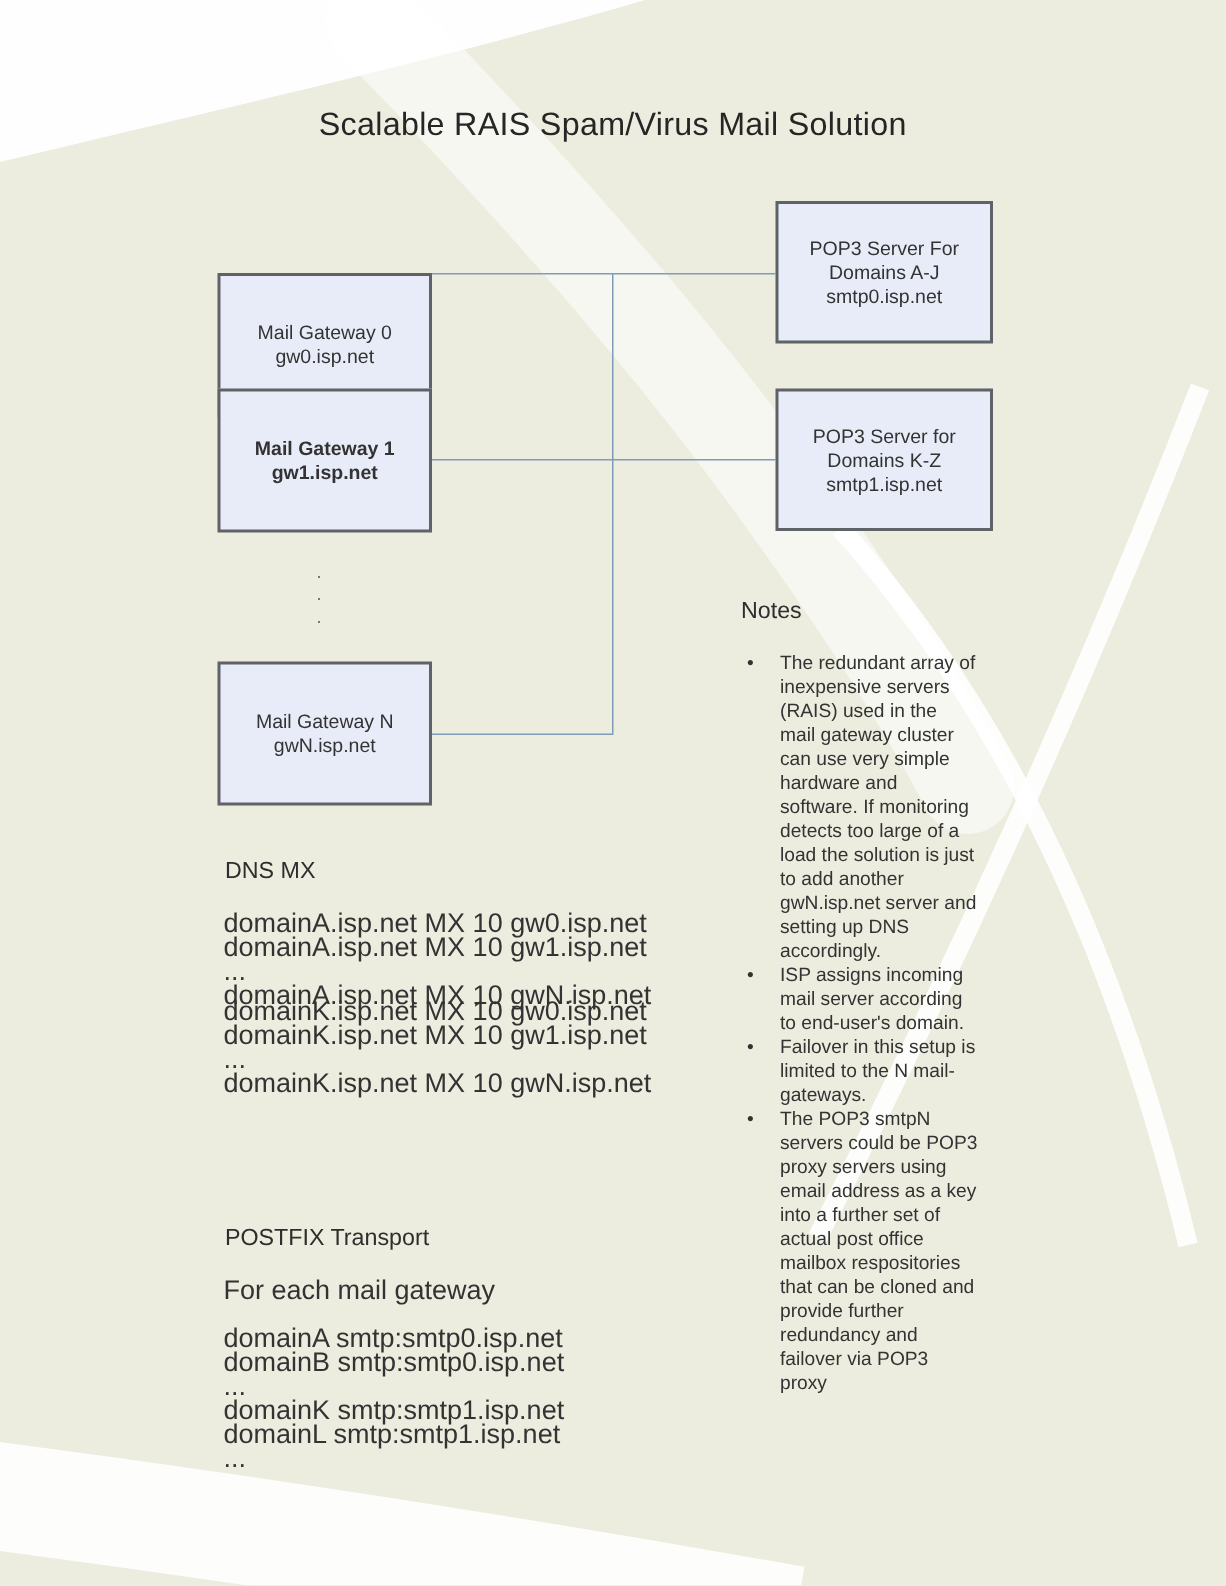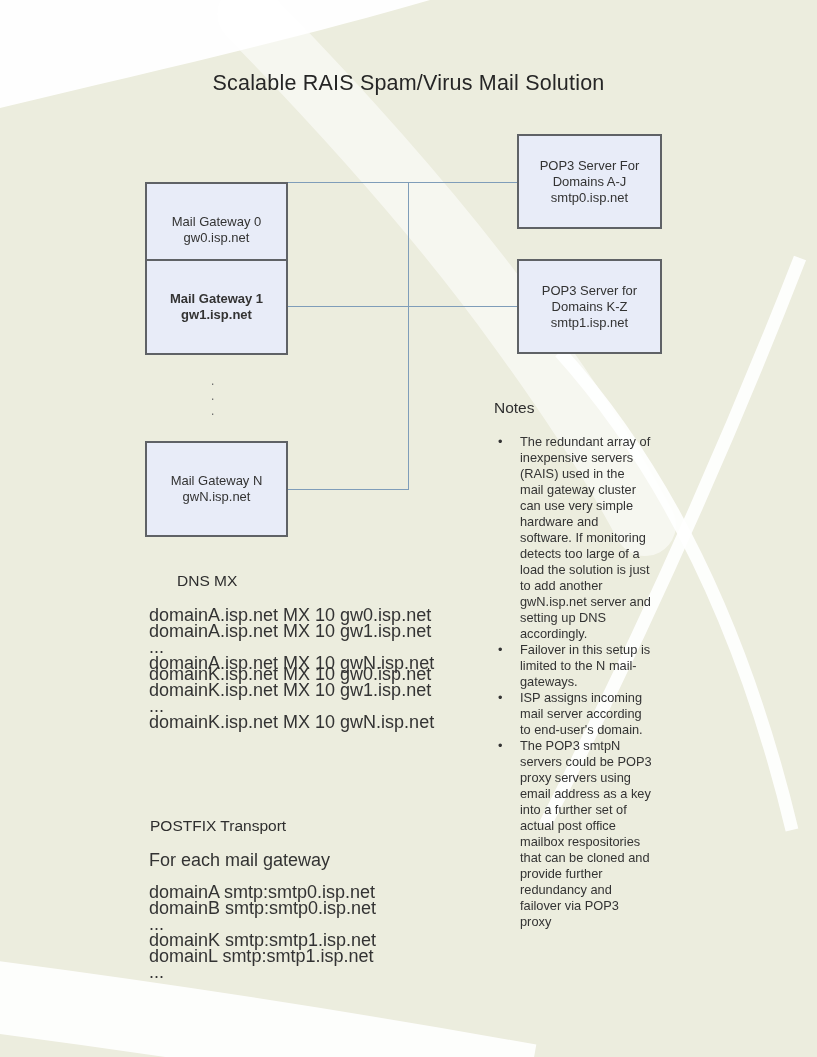"DNS MX" div.sec-heading { margin-left: 27px -> none }
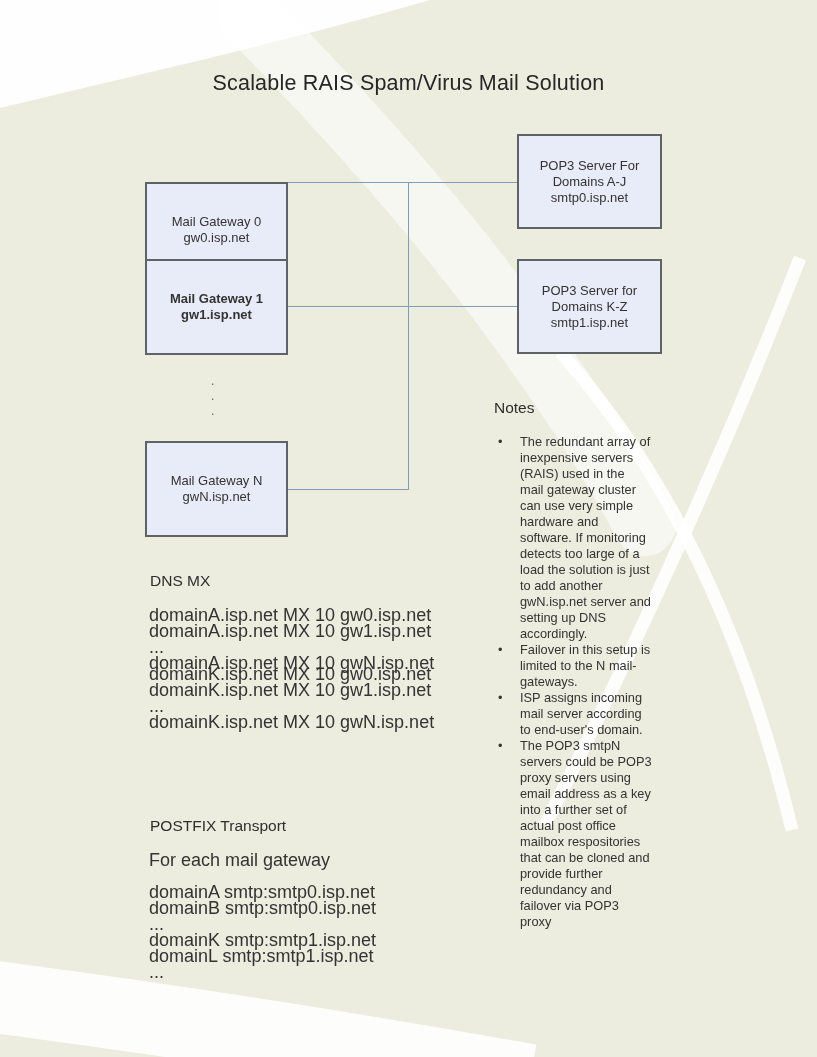"Failover in this setup is" li { order: before "ISP assigns incoming" -> after "ISP assigns incoming" }
